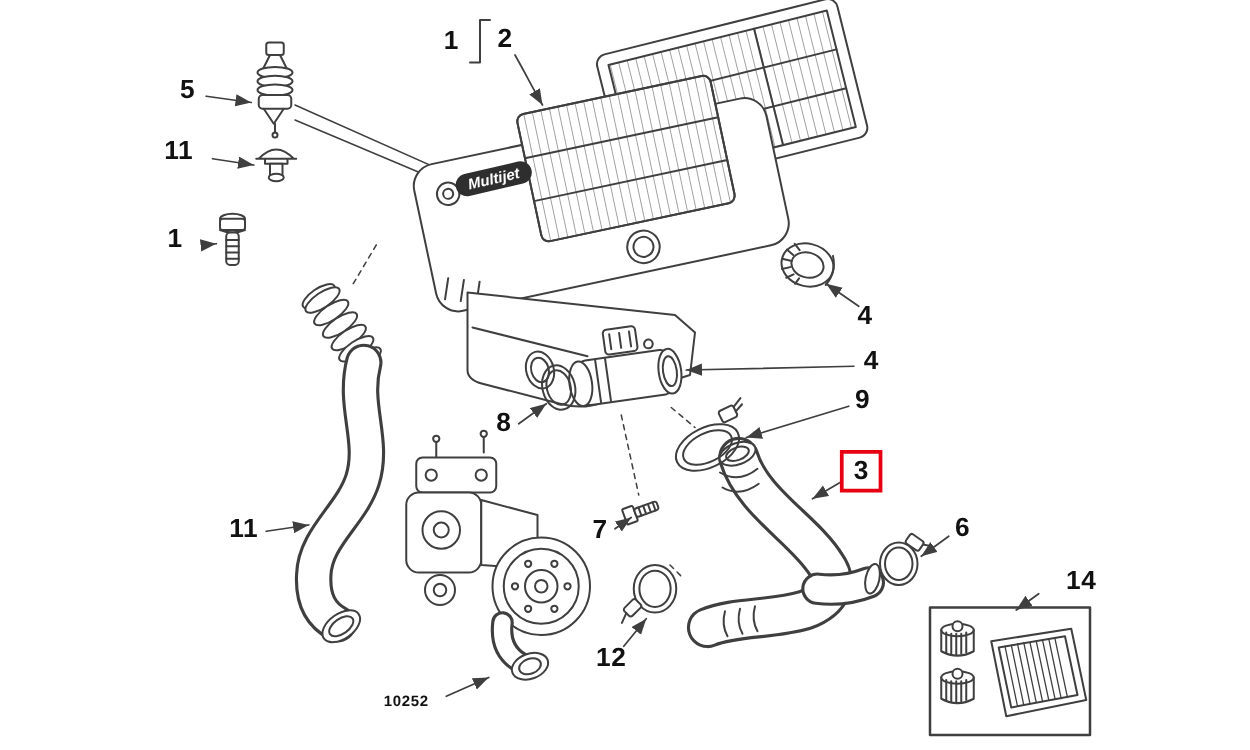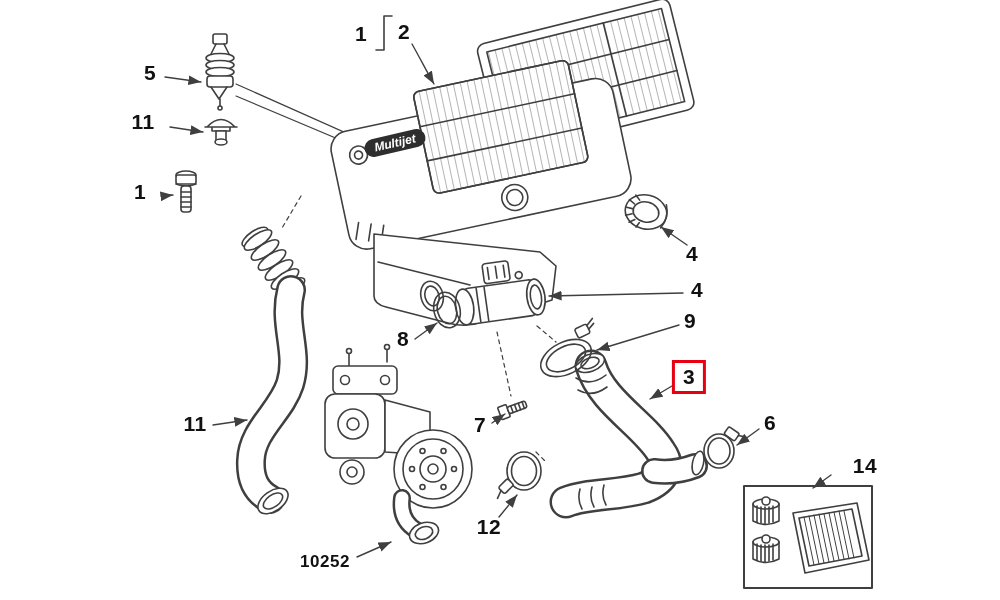"10252" .lbl.small { font-size: 17px -> 12px }
